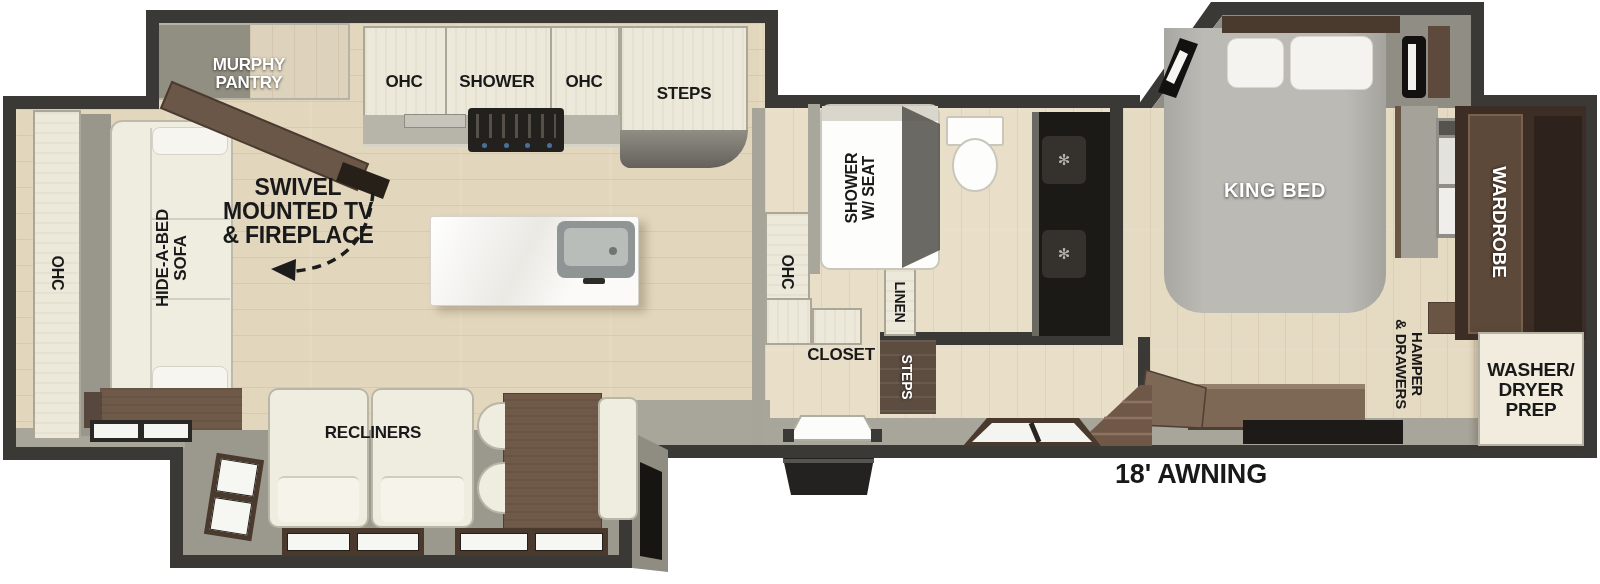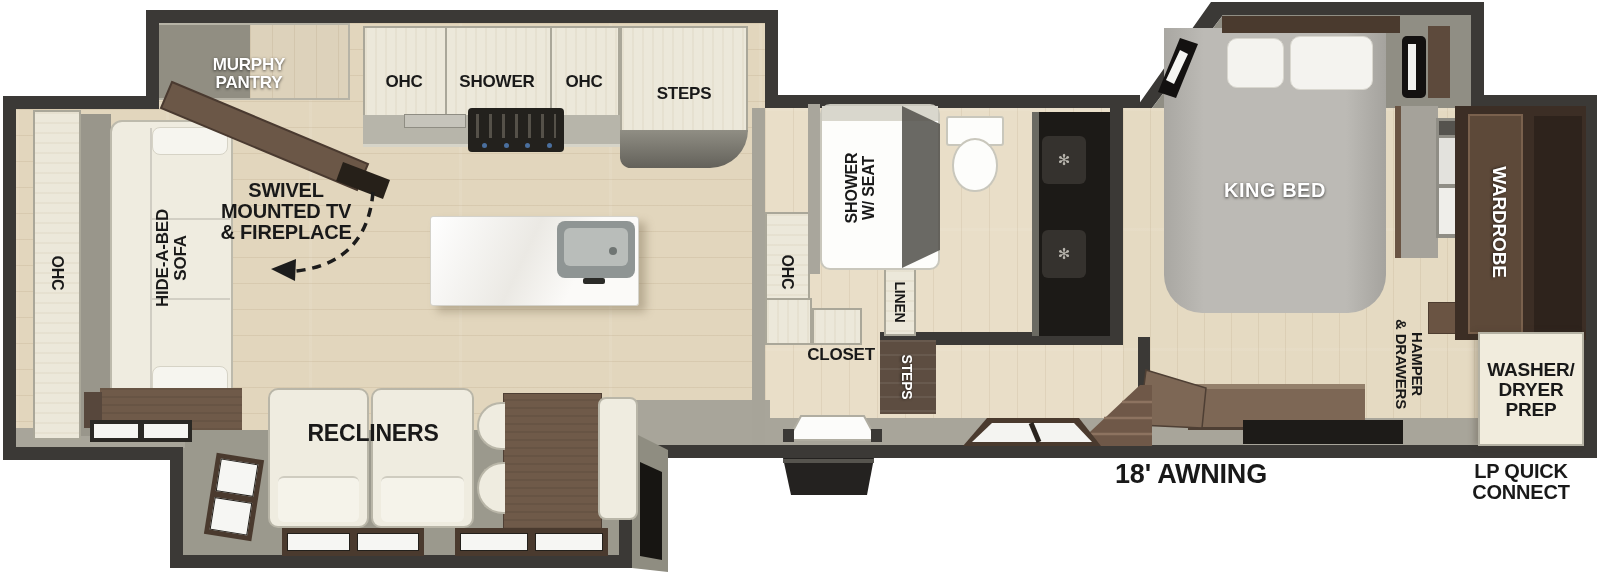"SWIVEL" div.lbl { font-size: 20px -> 23px; left: 286px -> 298px }
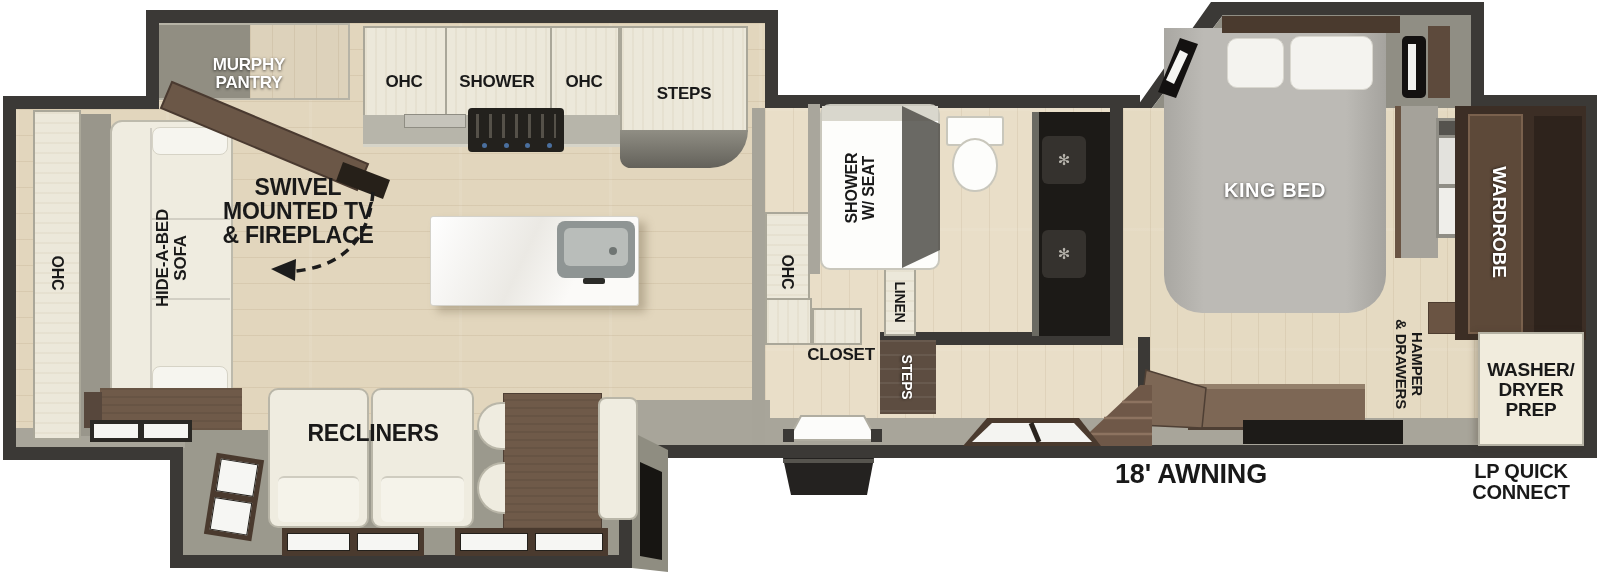"RECLINERS" div.lbl { font-size: 23px -> 17px }
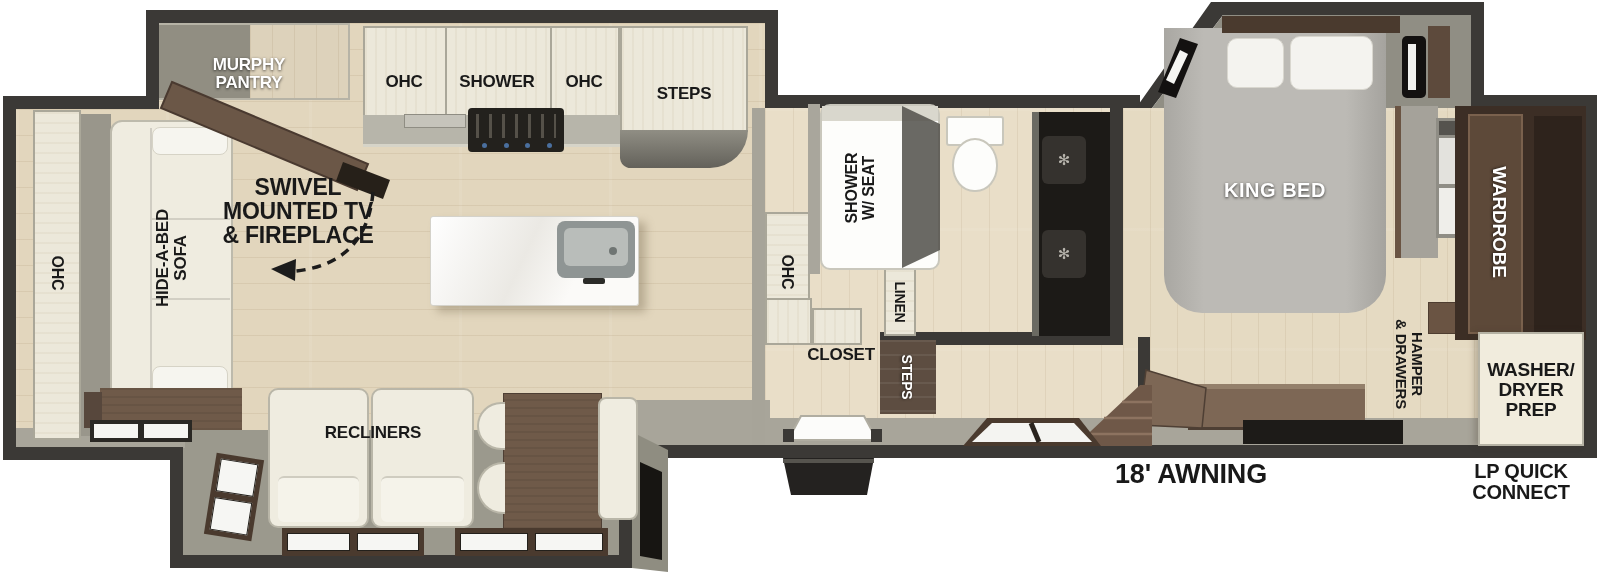"LP QUICK" div.lbl { html: <div>LP QUICK CONNECT</div> -> none }
